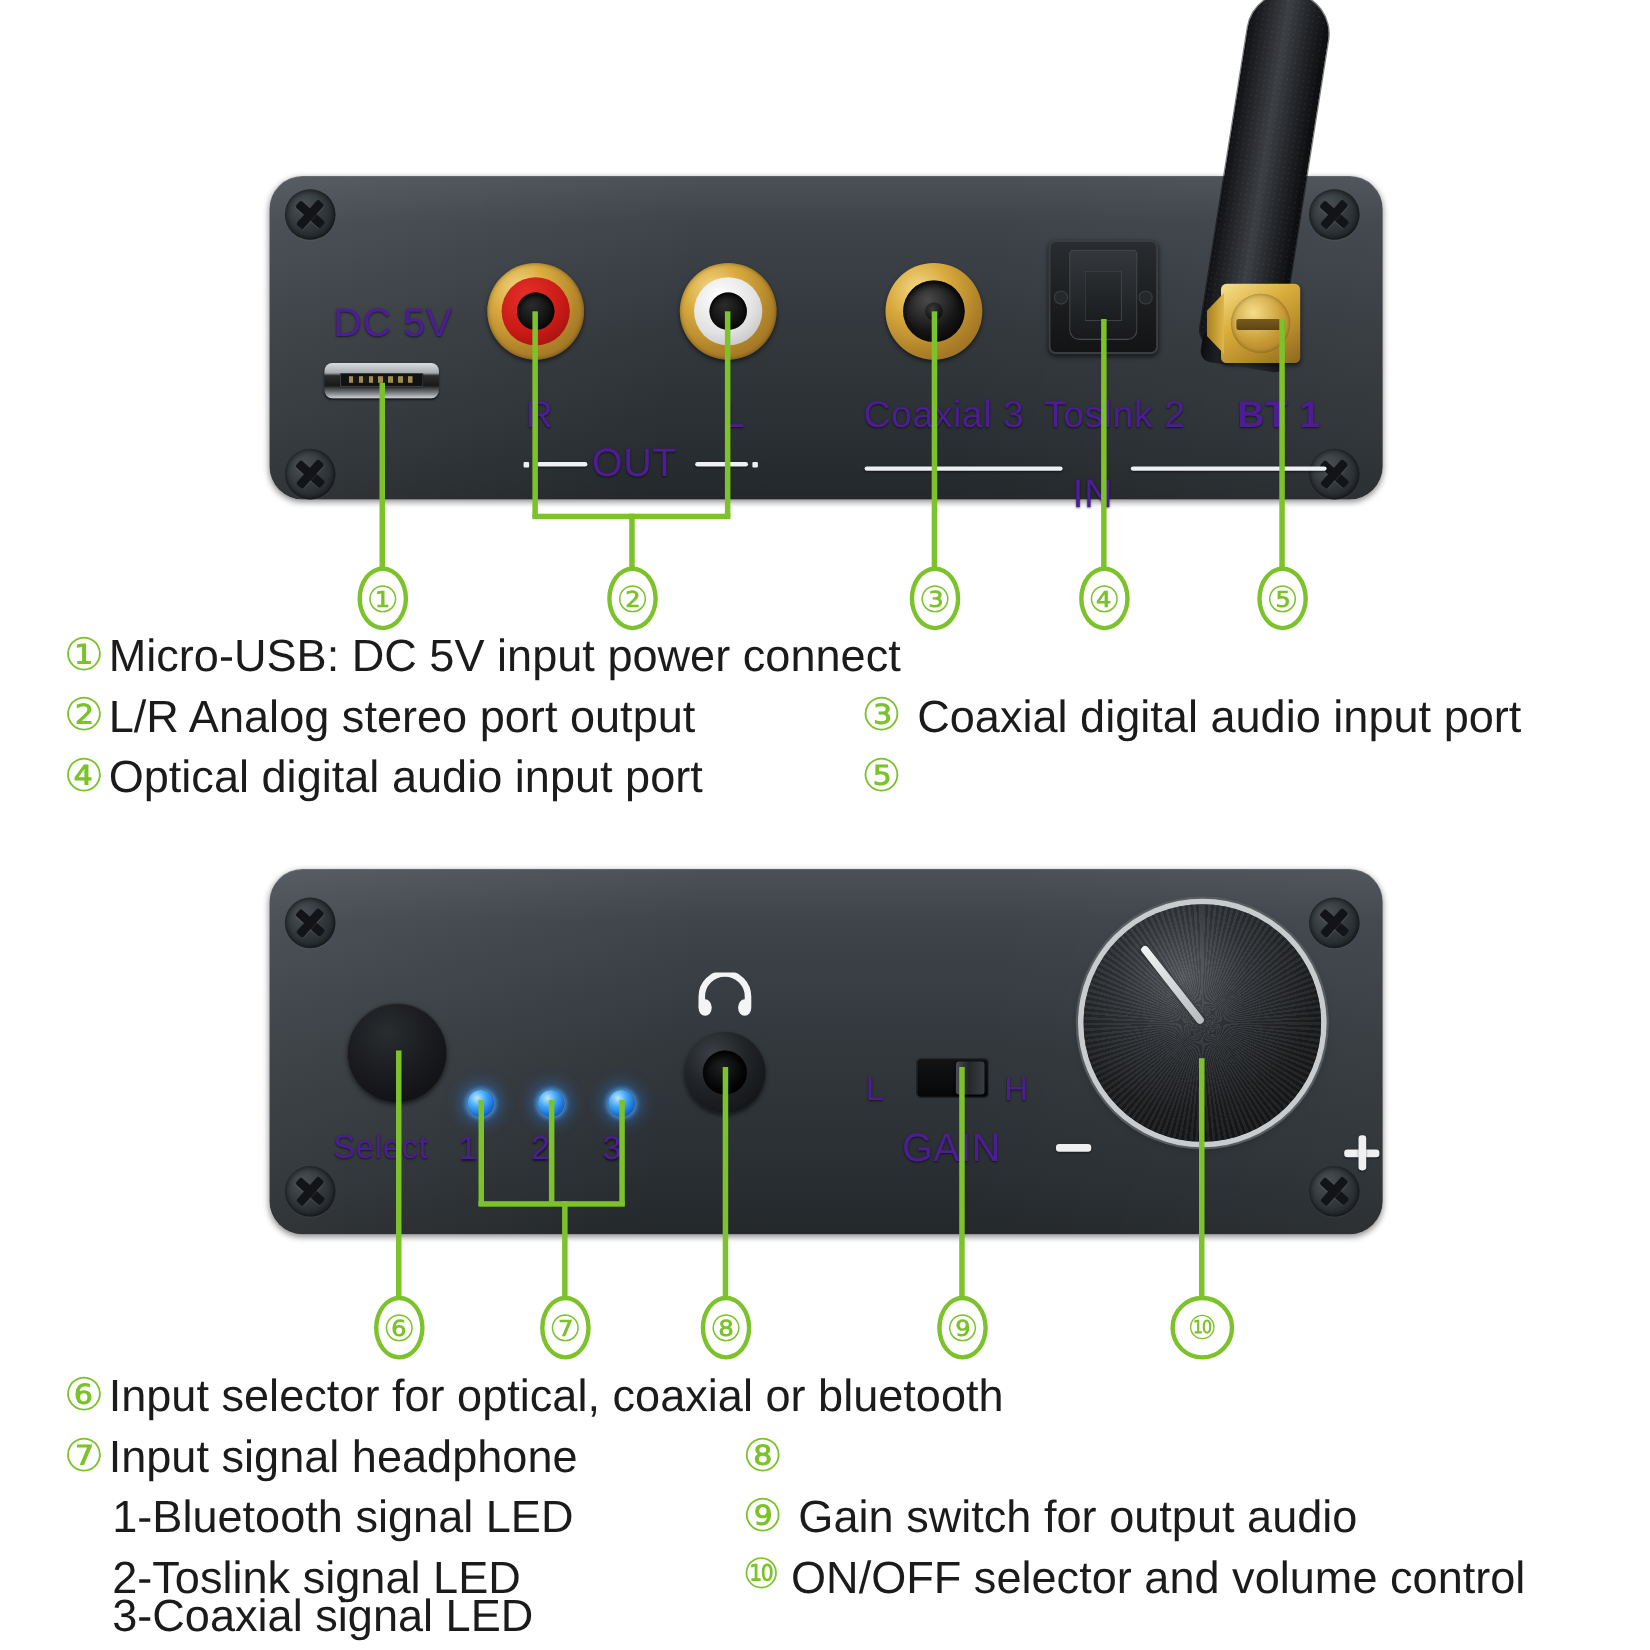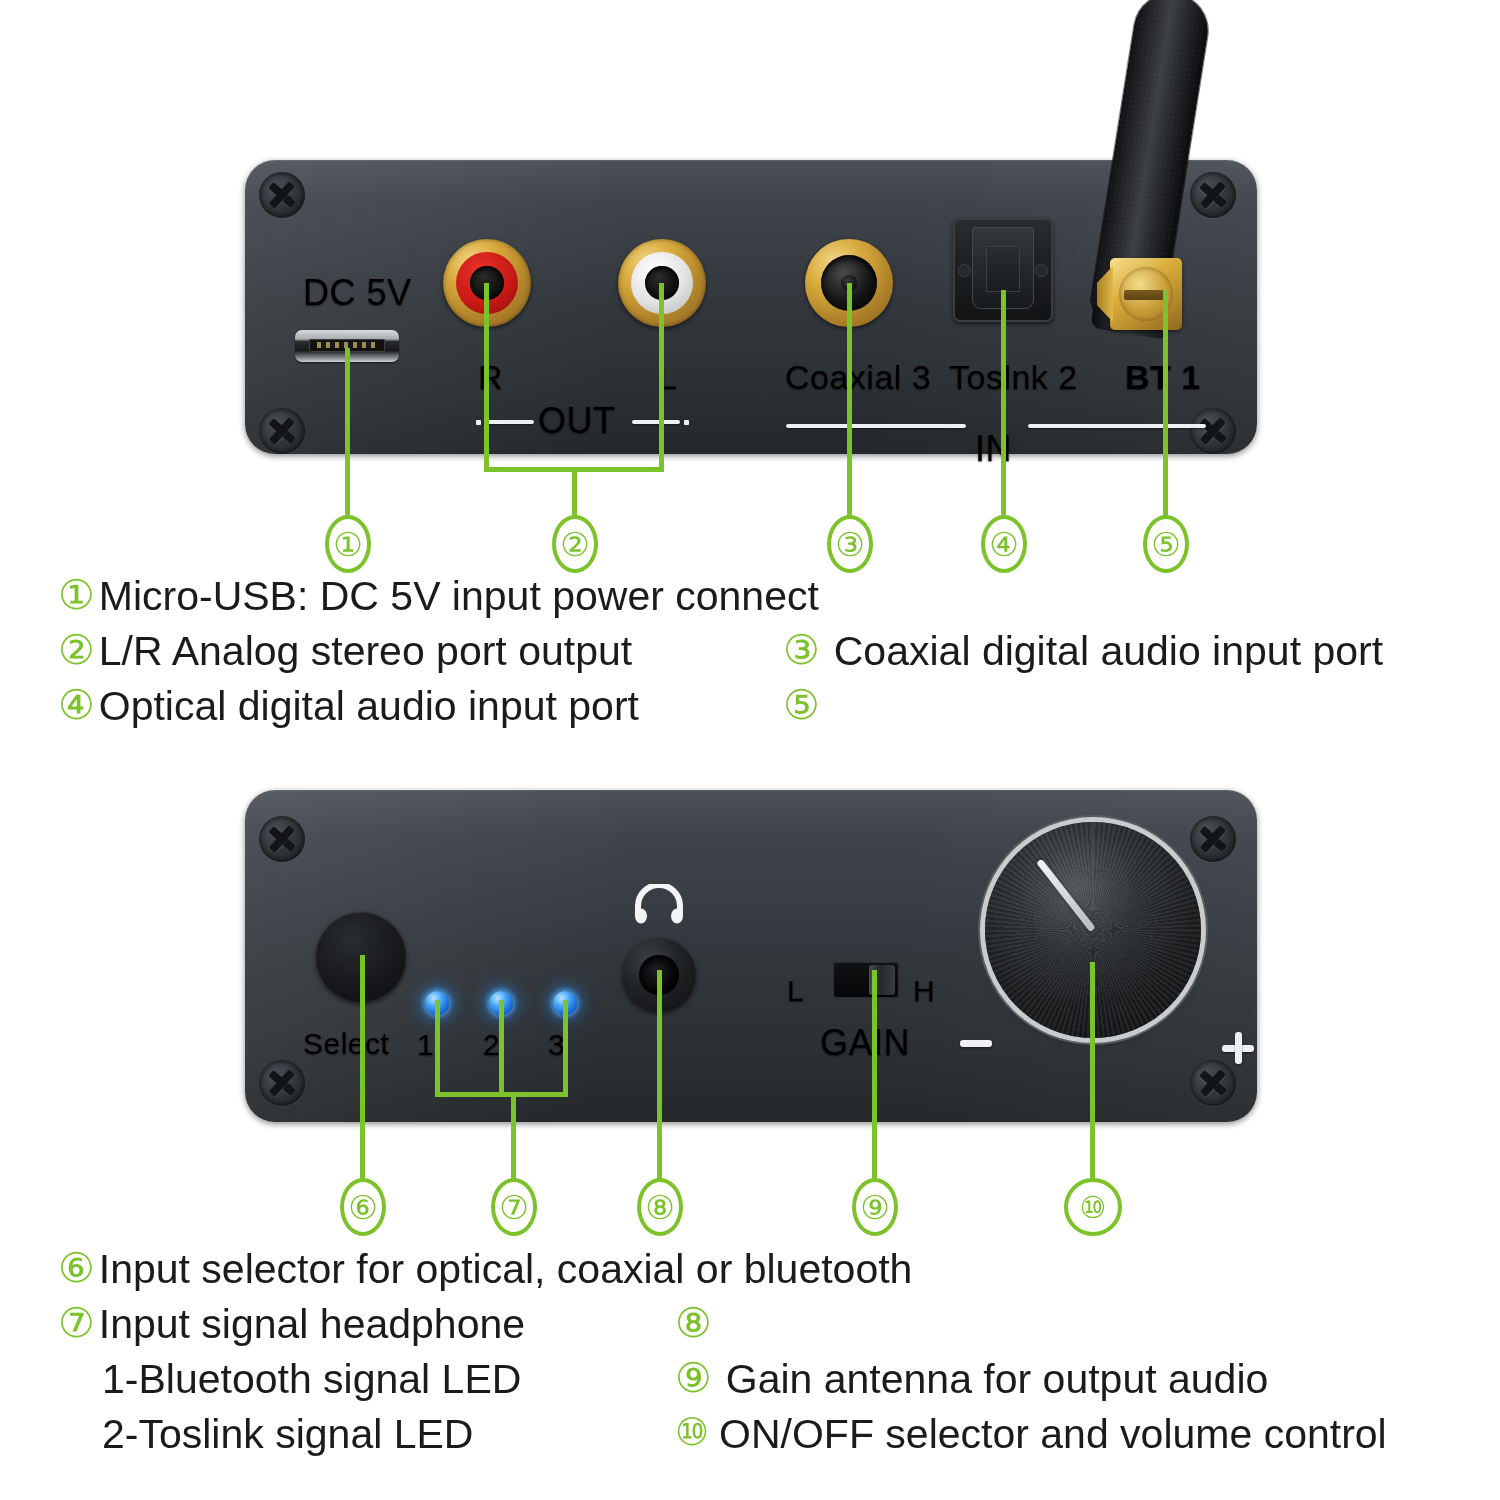"DC 5V" .silk { color: #000000 -> #4c1d95 }
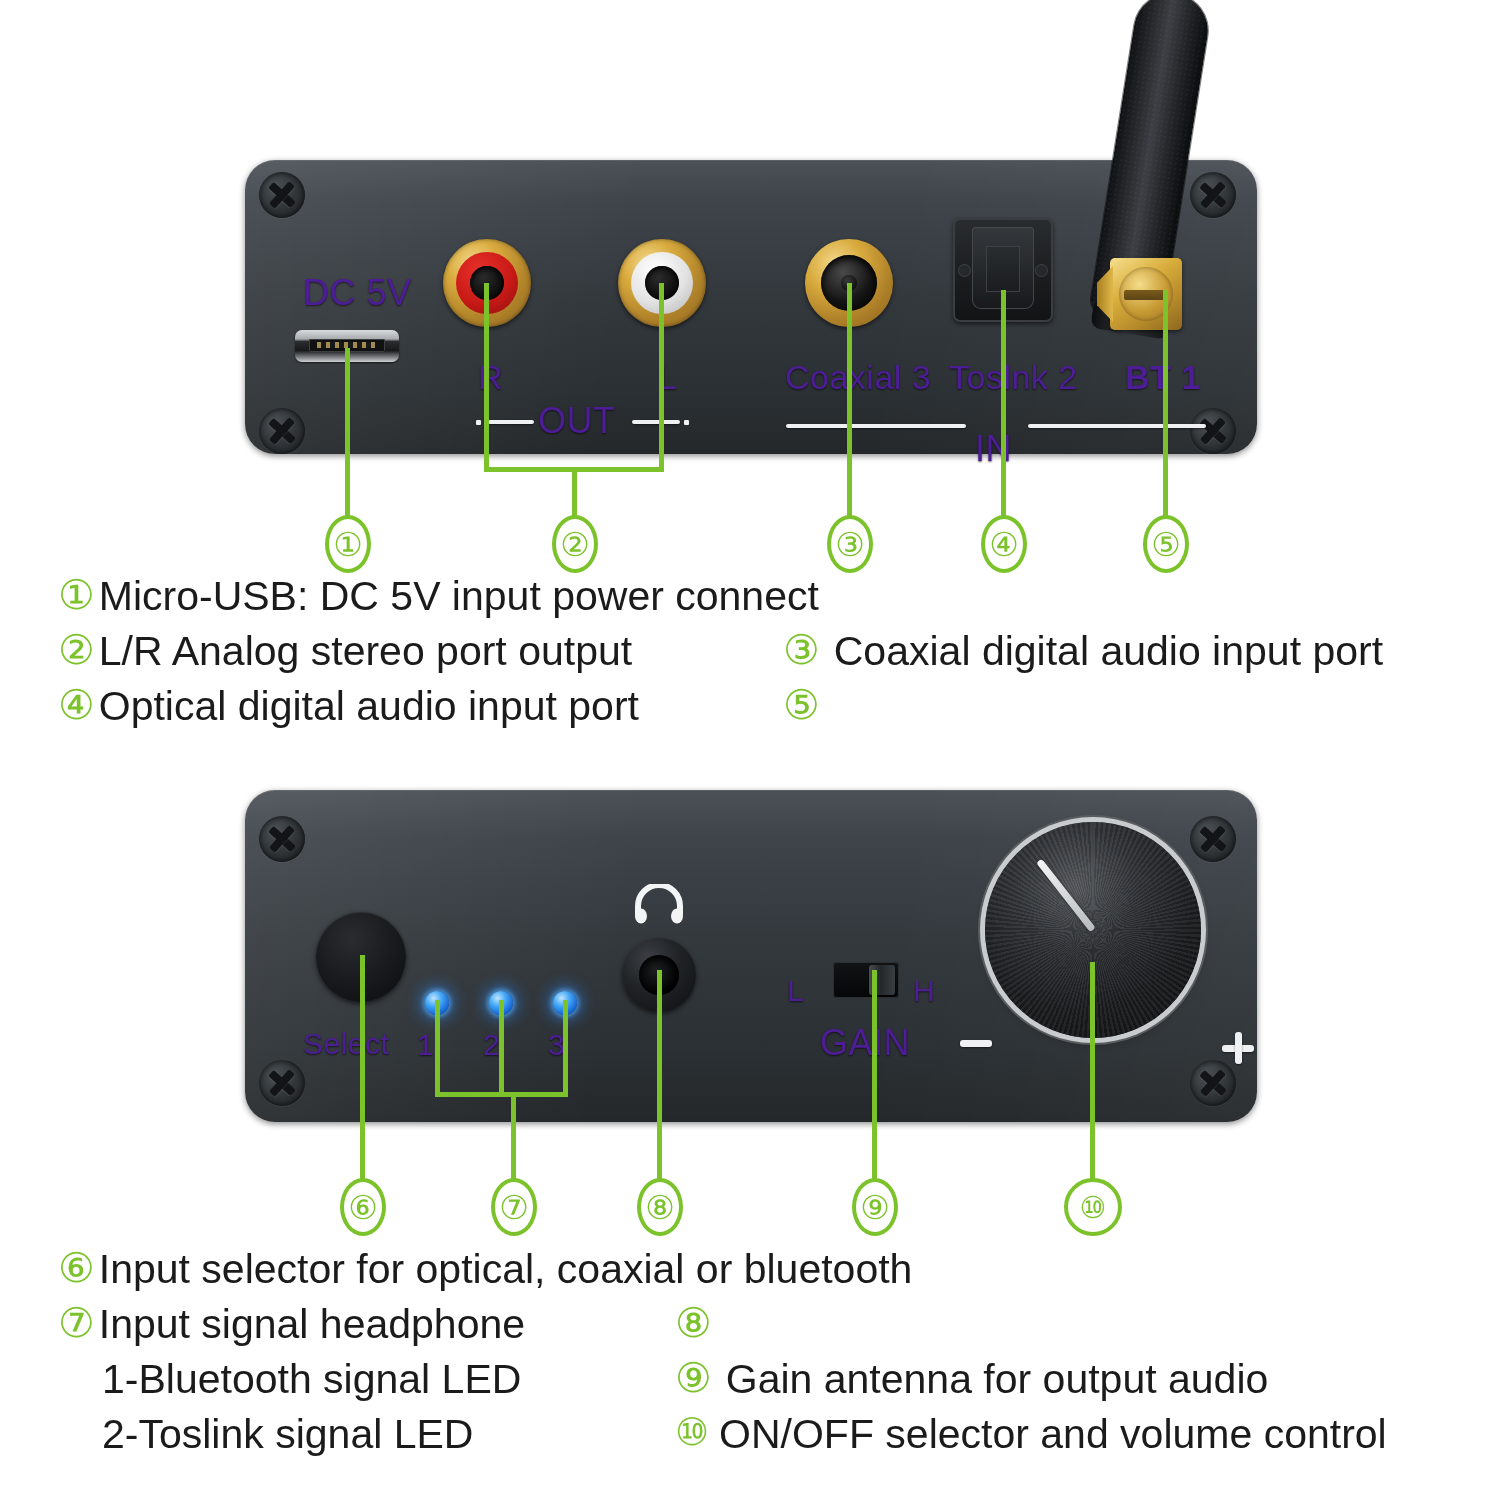"Gain antenna for output audio" span { text: antenna -> switch }
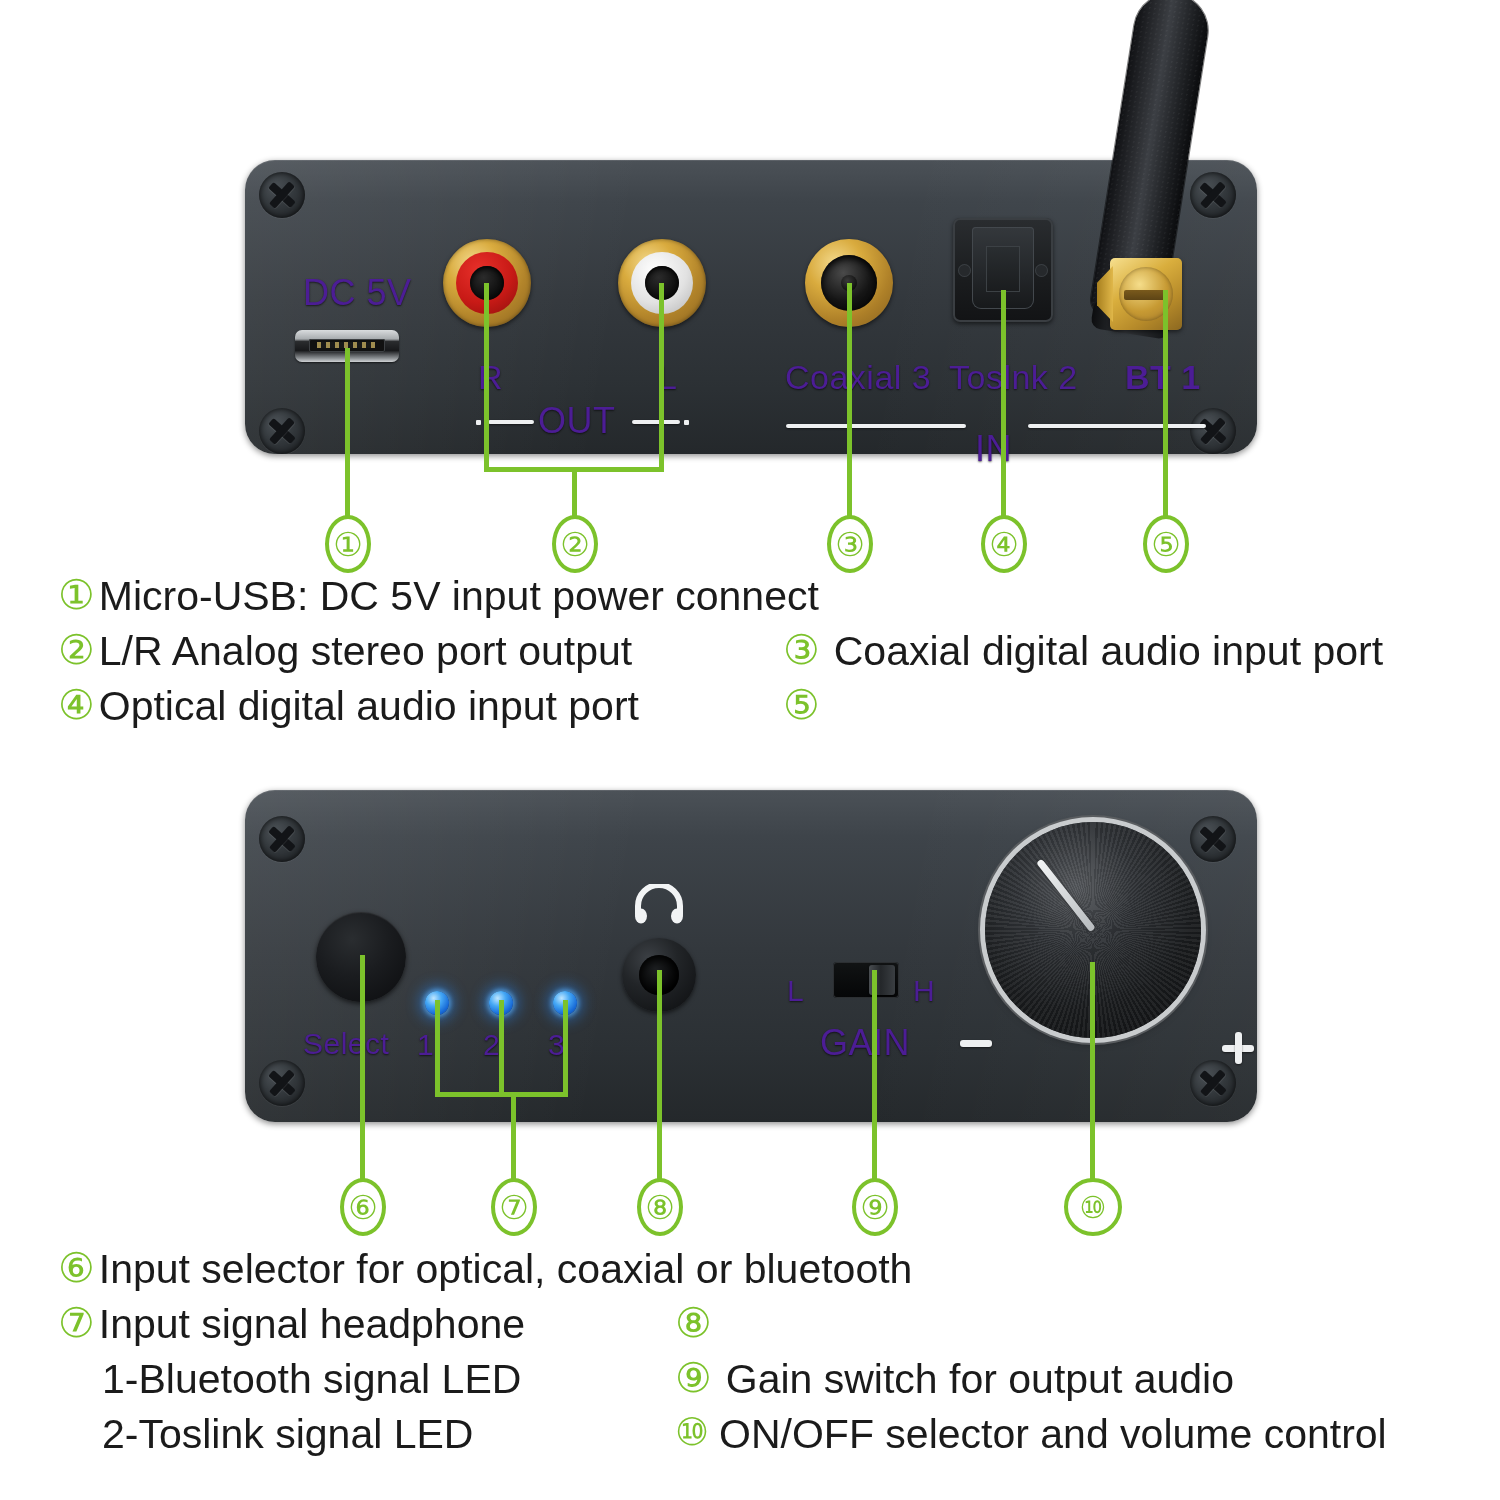"3-Coaxial signal LED" div.legend { html: none -> <div> <div>3-Coaxial signal LED</div> </div> }
